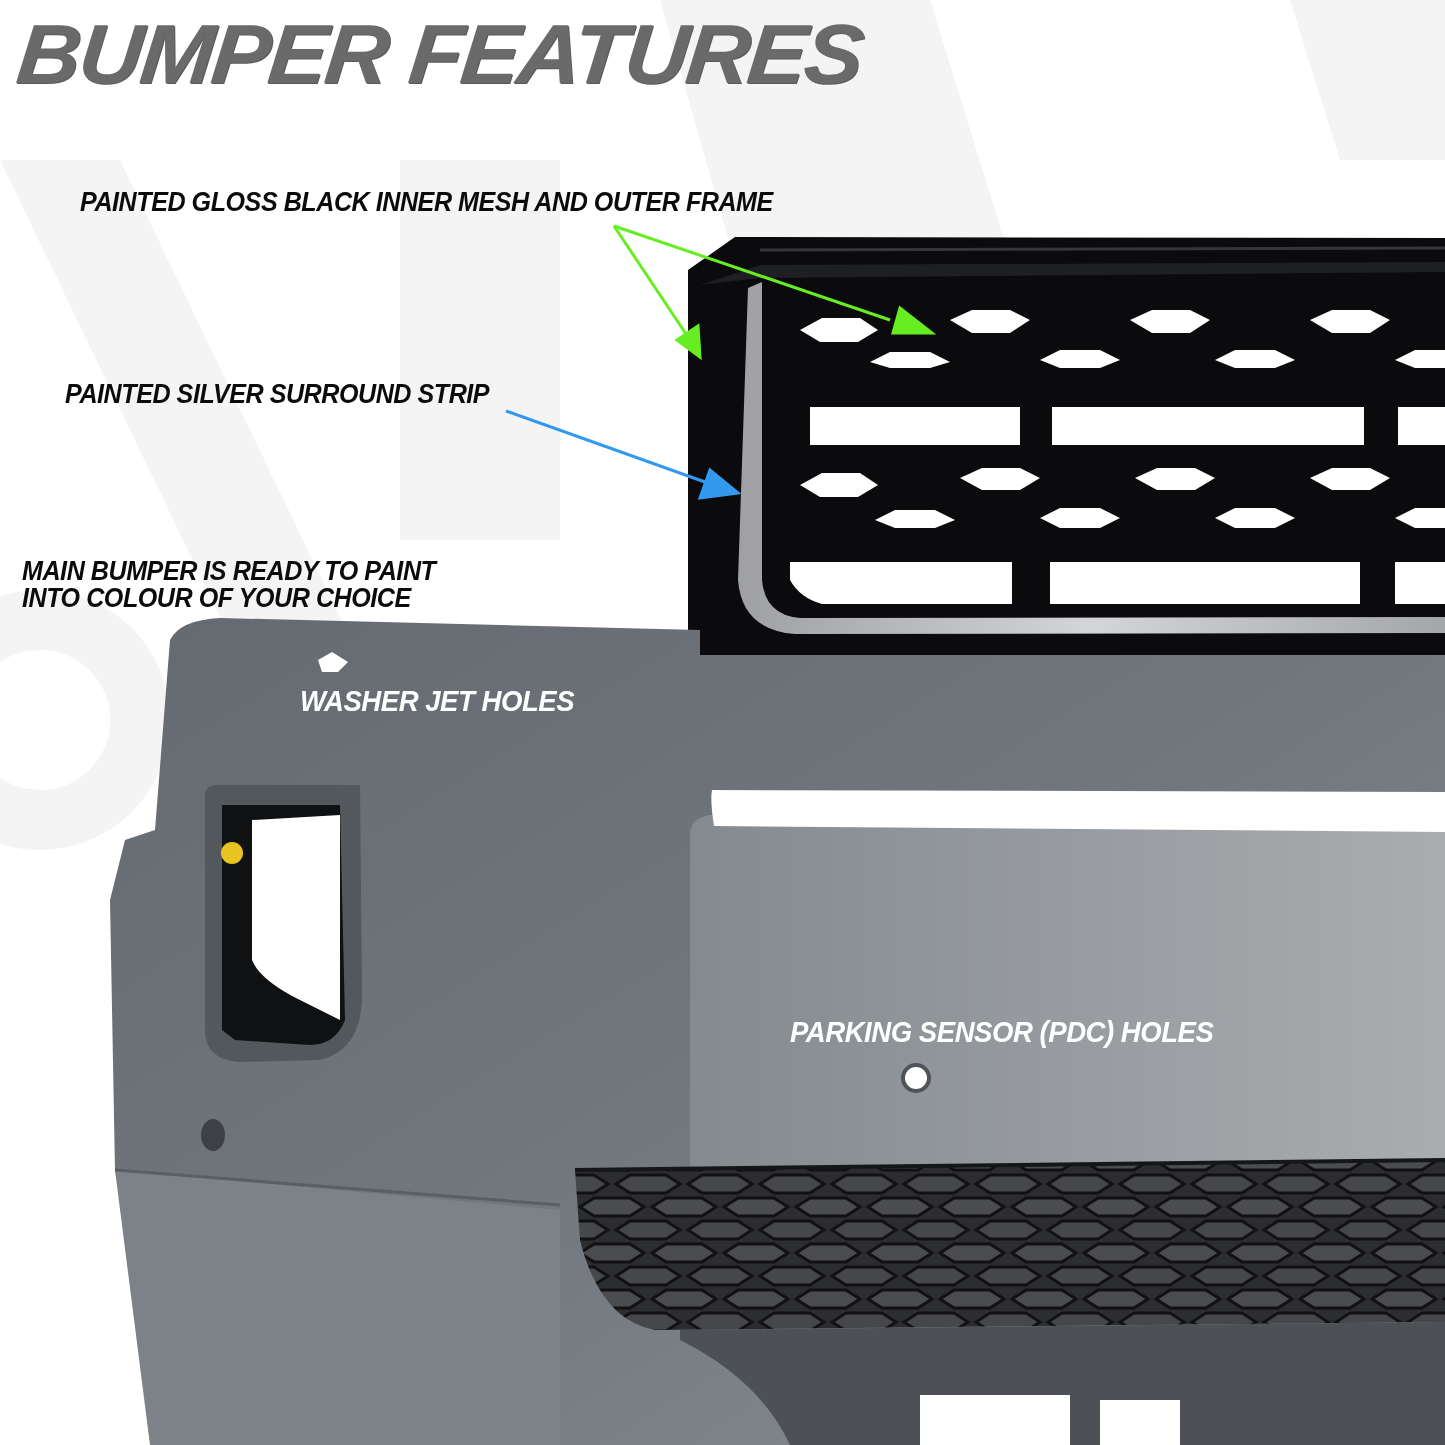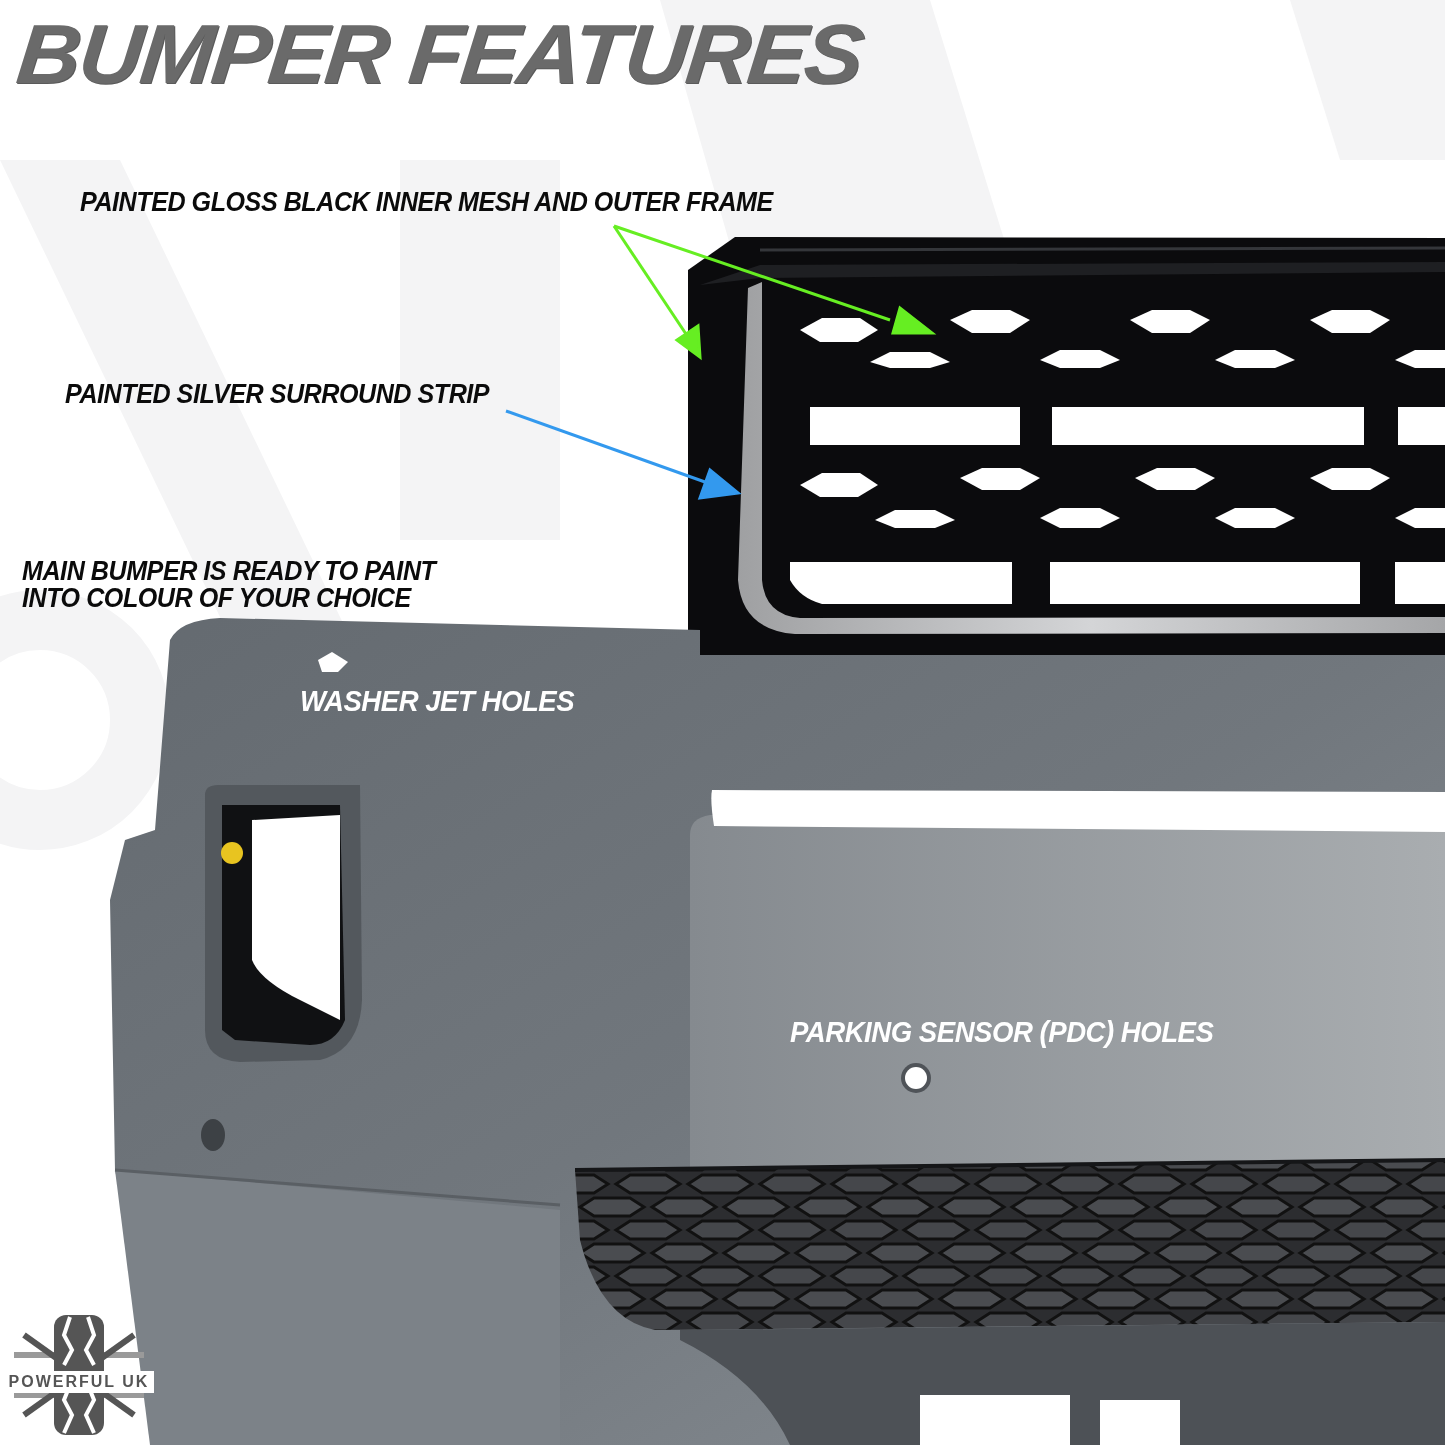"POWERFUL UK" div.logo { html: <div> <svg> <g> <line></line> <line></line> </g> <g> <line></line> <line></line> <line></line> <line></line> </g> <rect></rect> <polyline></polyline> <polyline></polyline> <polyline></polyline> <polyline></polyline> </svg> <div>POWERFUL UK</div> </div> -> none }
